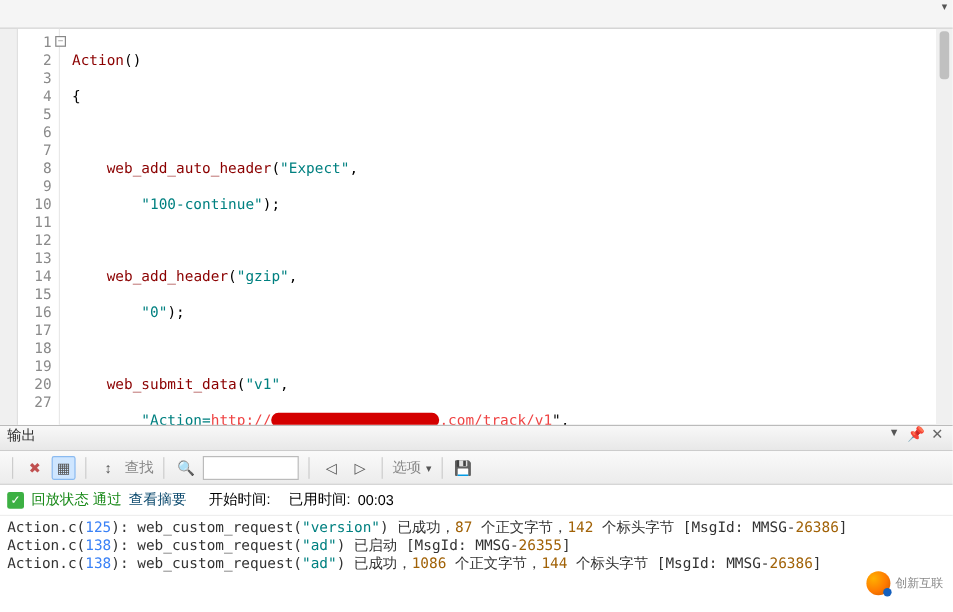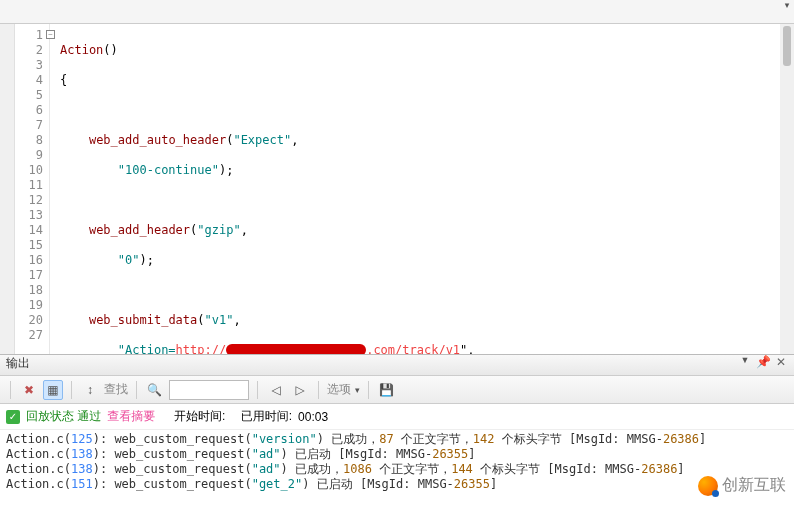"查看摘要" .link { color: #ec4899 -> #0c4a6e }
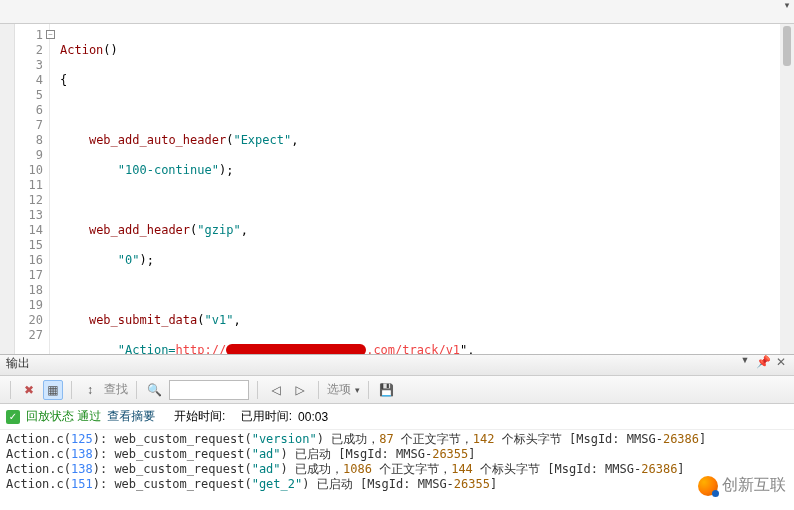"Action.c(151):" div.row { html: <div>Action.c(<span>151</span>): web_custom_request(<span>"get_2"</span>) 已启动 [MsgId: MMSG-<span>26355</span>]</div> -> none }
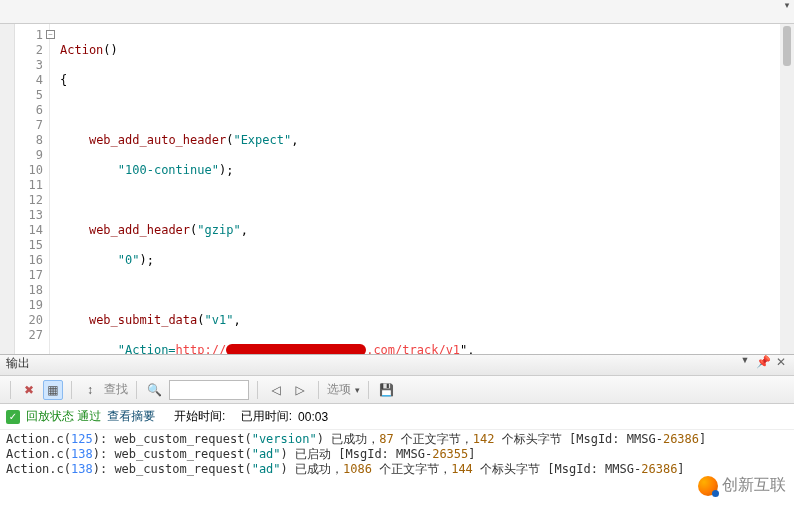"创新互联" .watermark { font-size: 16px -> 10px }
